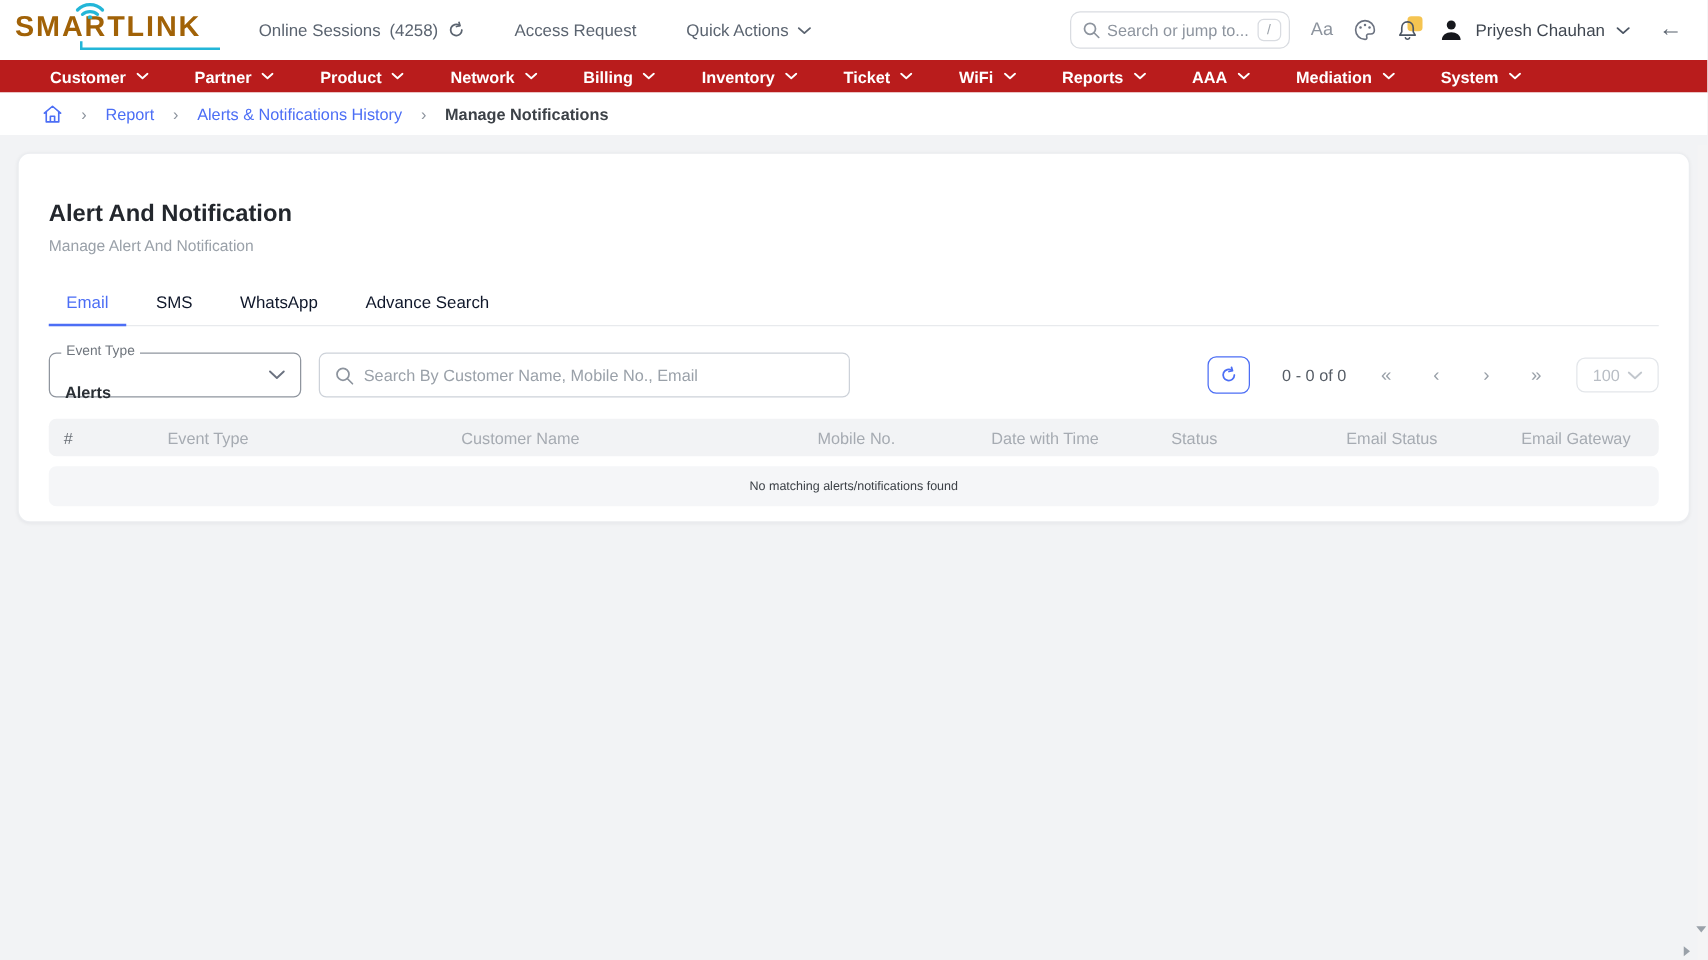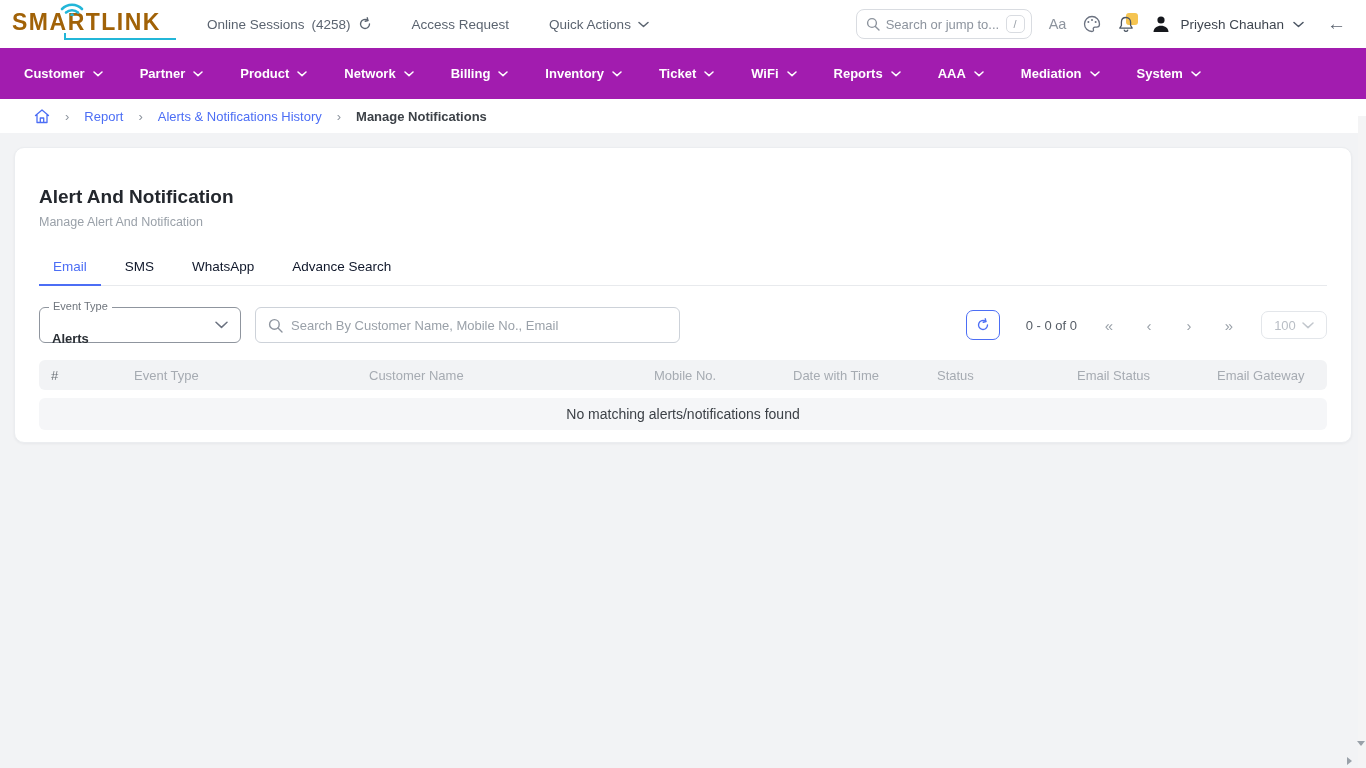"Customer" .navbar { background: #a21caf -> #b91c1c; height: 51px -> 26px; padding-left: 24px -> 40px }
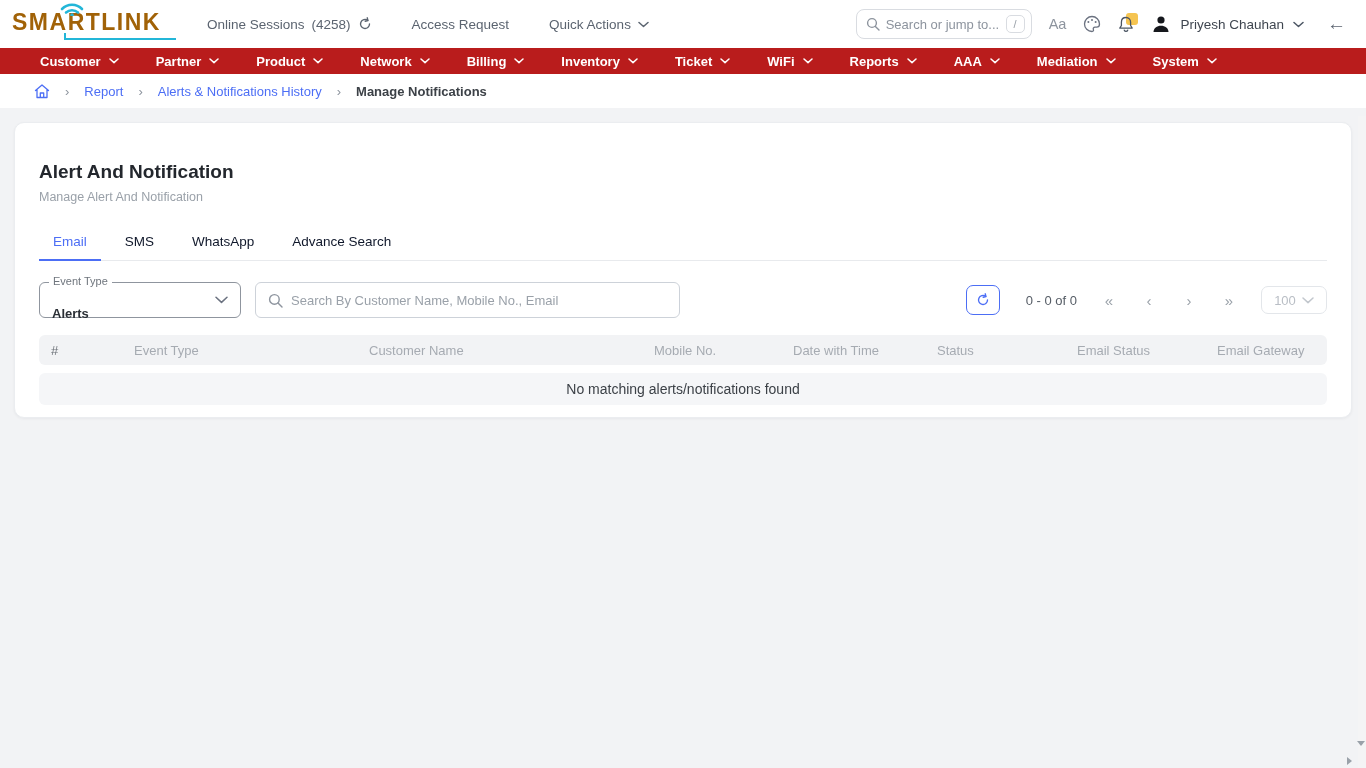"No matching alerts/notifications found" .empty-row { font-size: 14px -> 10px }
